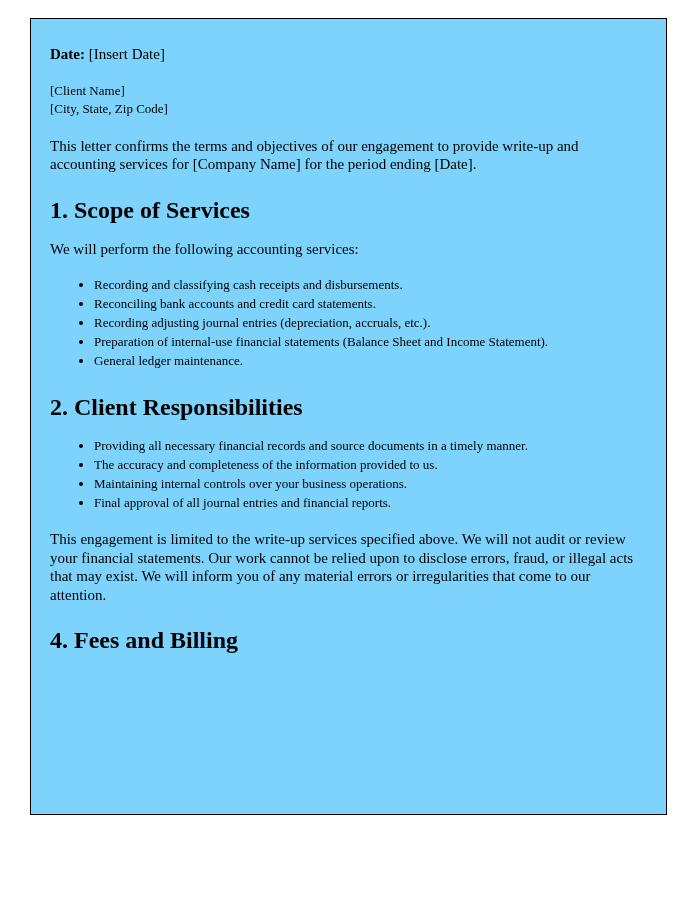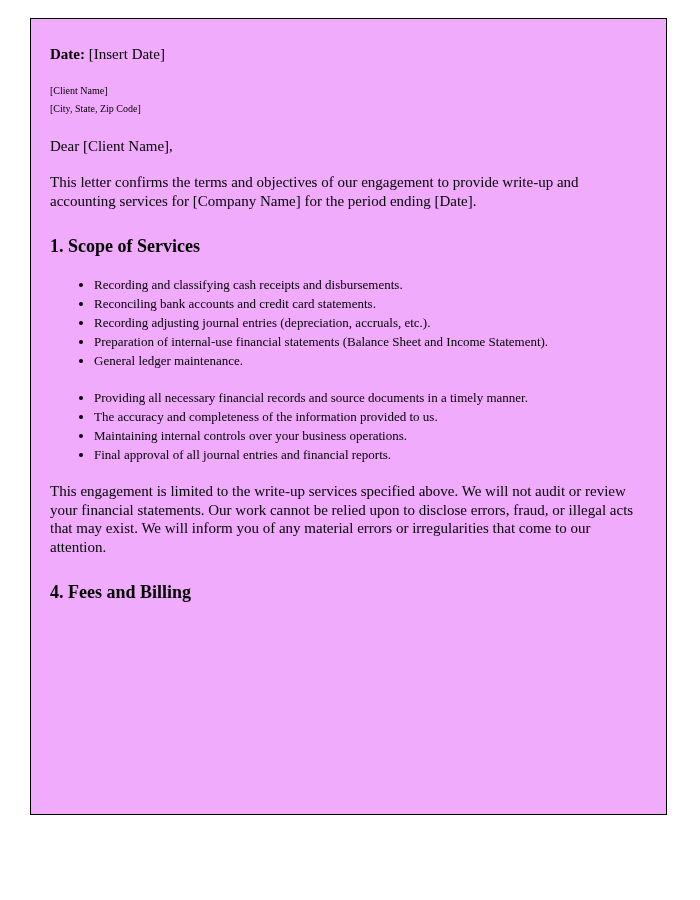"Date: [Insert Date]" .doc-frame { background: #f0abfc -> #7dd3fc }
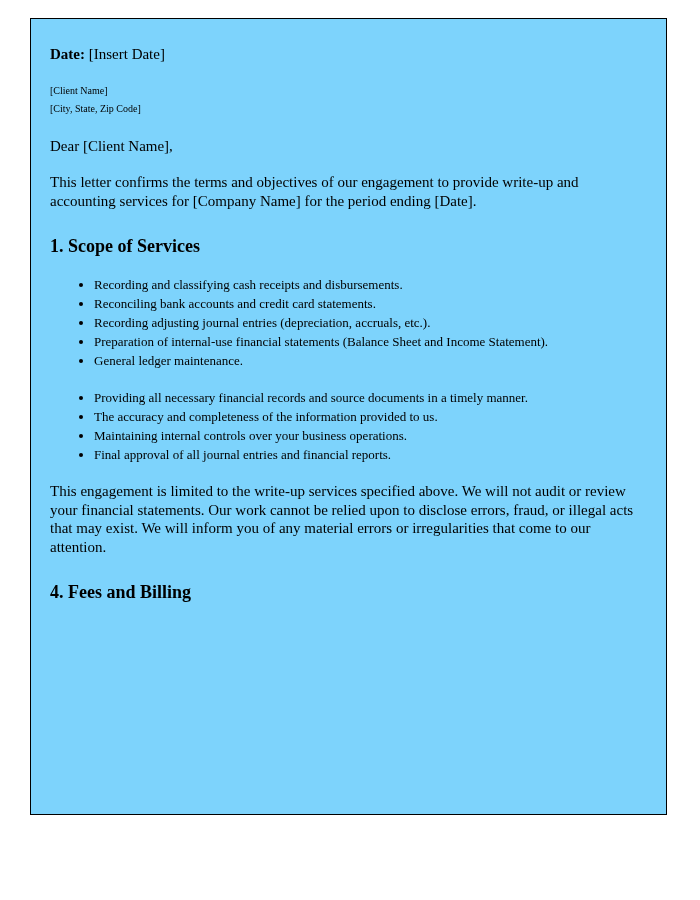"[Client Name]" .addr-block { font-size: 10px -> 13px }
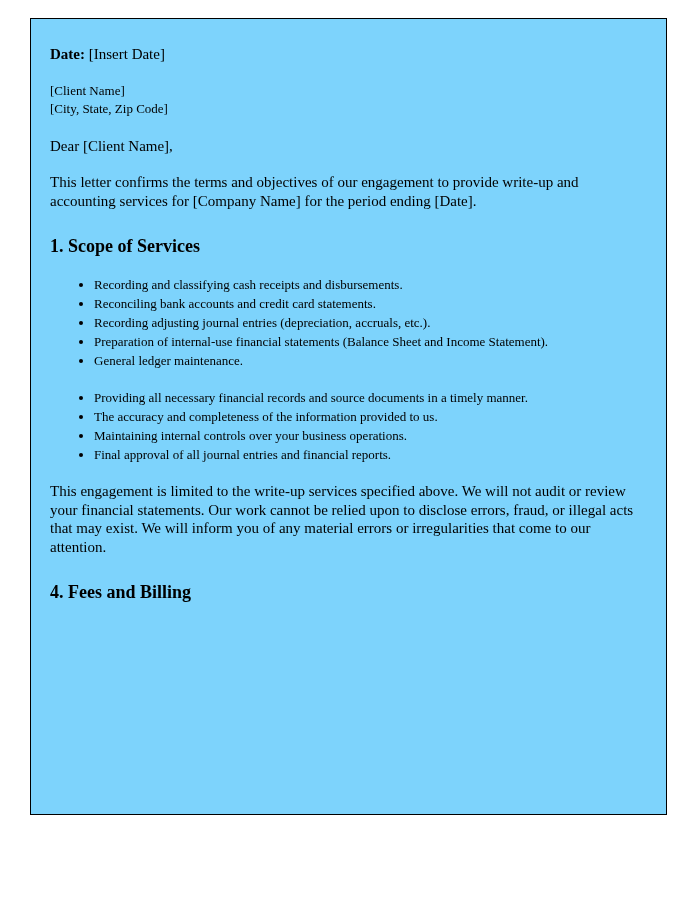"Dear [Client Name]," p.para { html: <p>Dear [Client Name],</p> -> none }
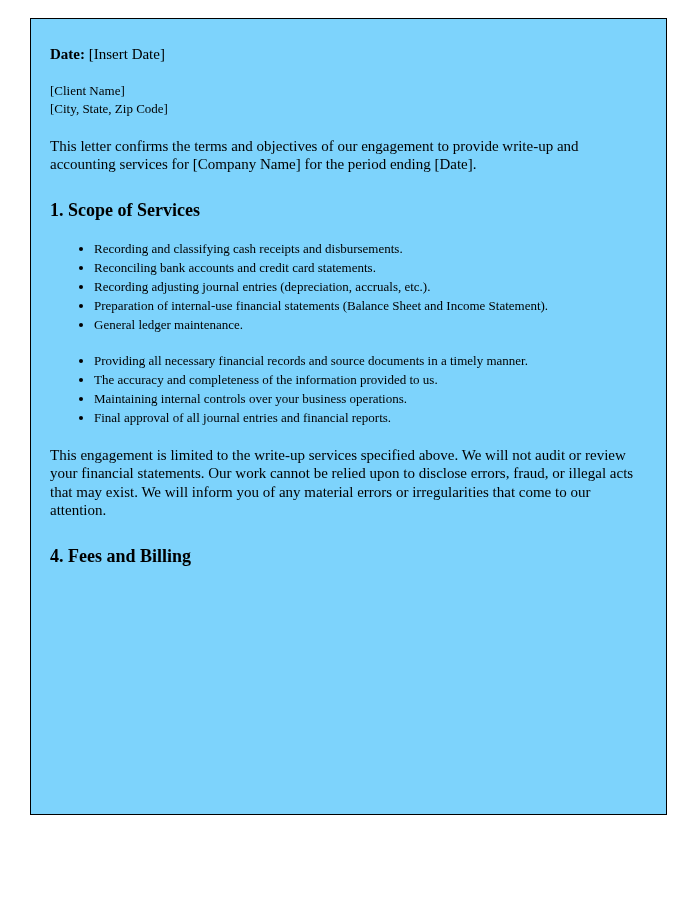"1. Scope of Services" .sec-heading { font-size: 18px -> 24px }
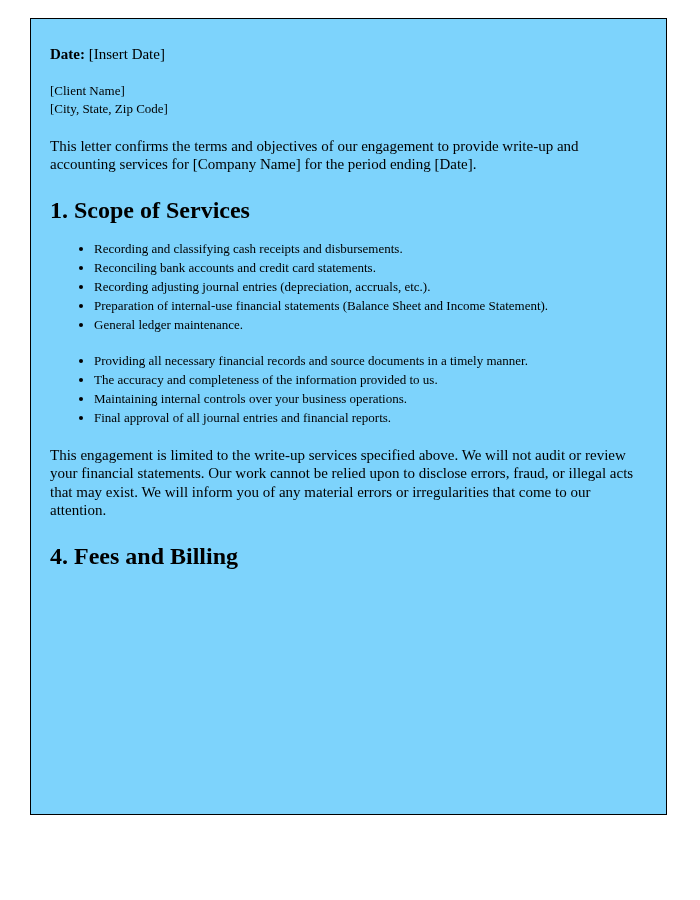"We will perform the following" p.para { html: none -> <p>We will perform the following accounting services:</p> }
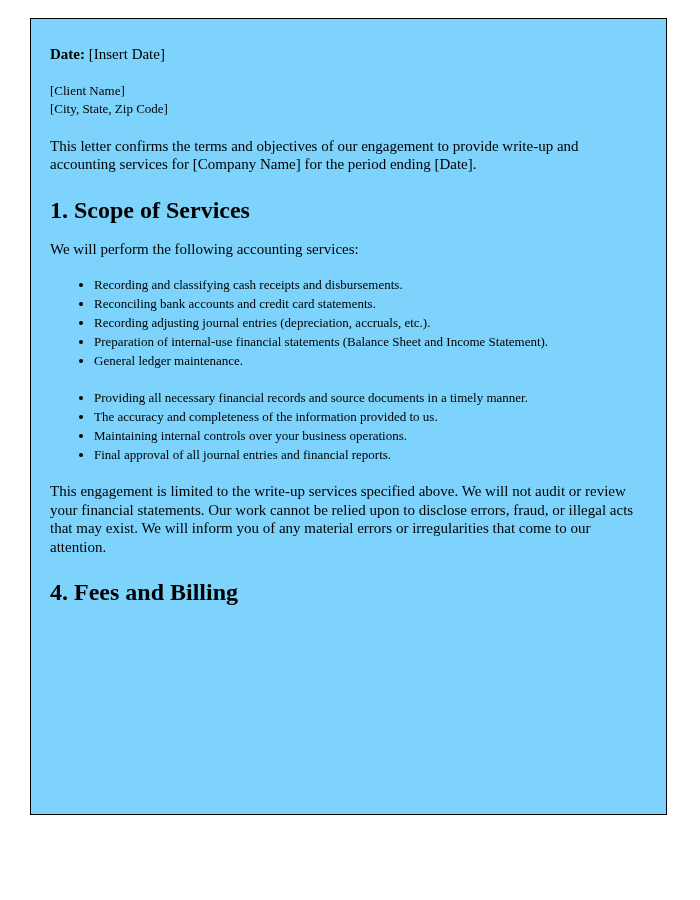"2. Client Responsibilities" h2.sec-heading { html: none -> <h2>2. Client Responsibilities</h2> }
